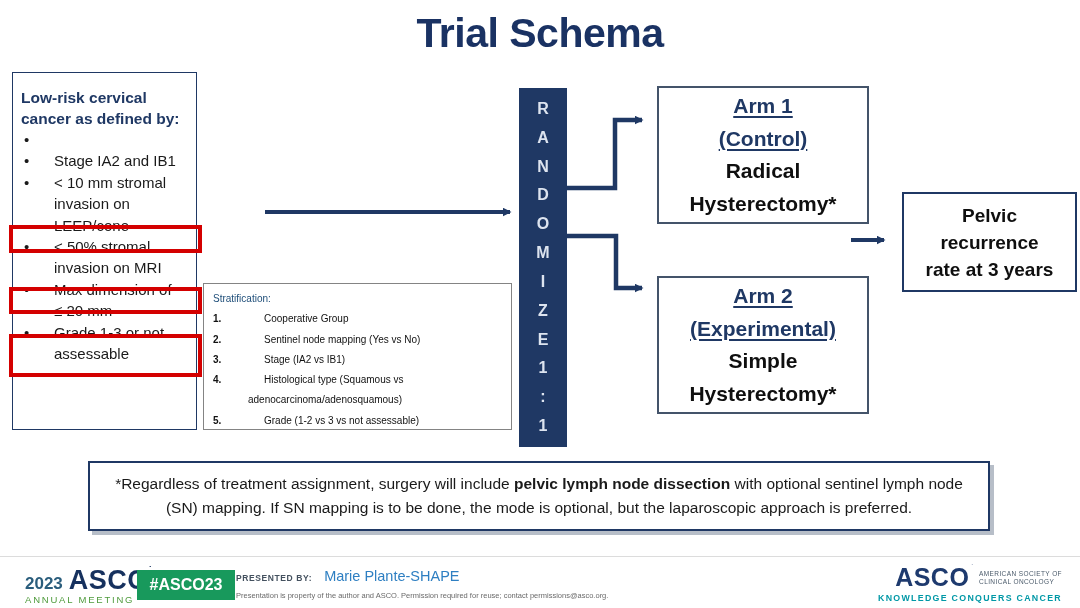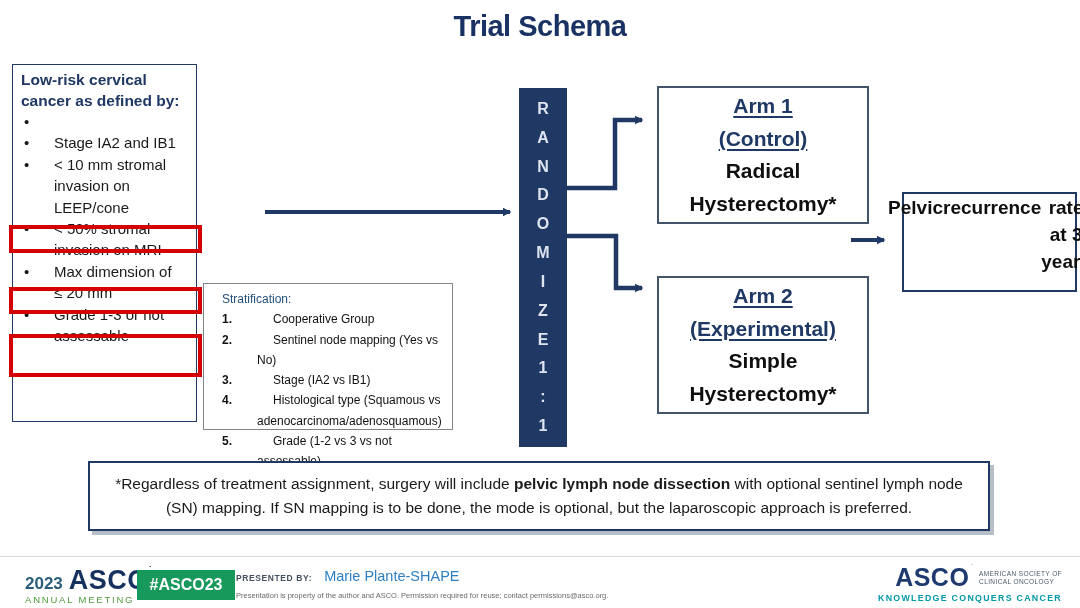"Trial Schema" .title { font-size: 29px -> 41px }
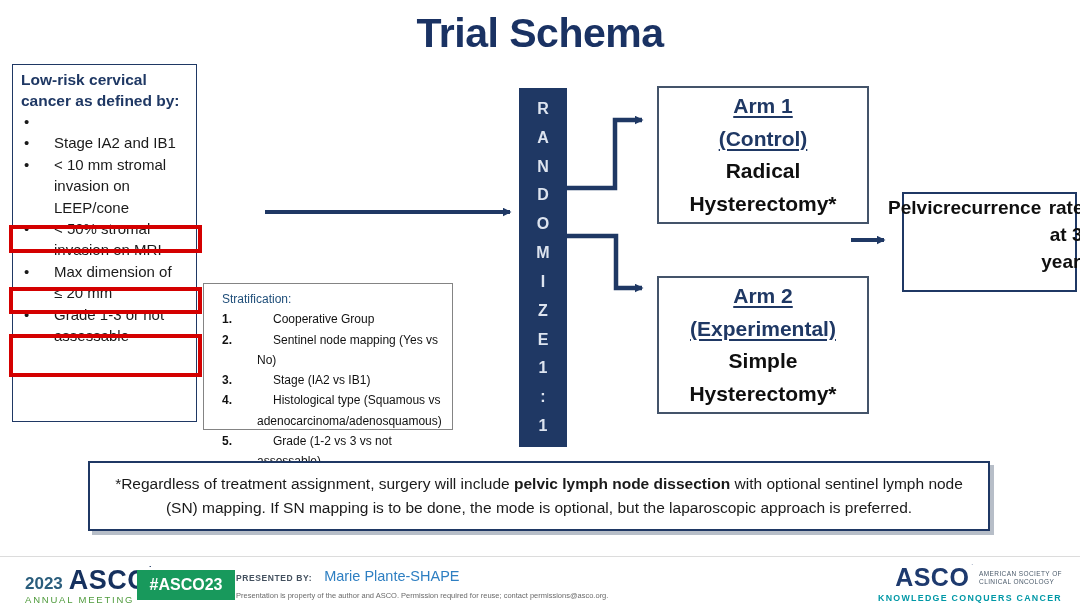"Low-risk cervical" .elig { padding: 4px 2px 0 8px -> 14px 2px 0 8px; top: 64px -> 72px }
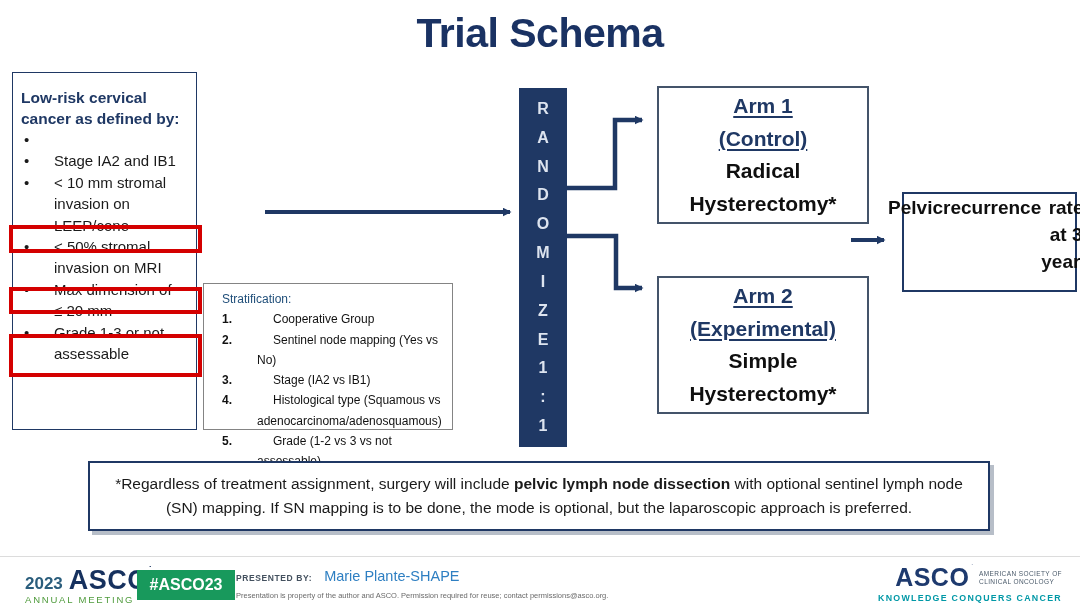"Pelvic" .outcome { flex-direction: row -> column }
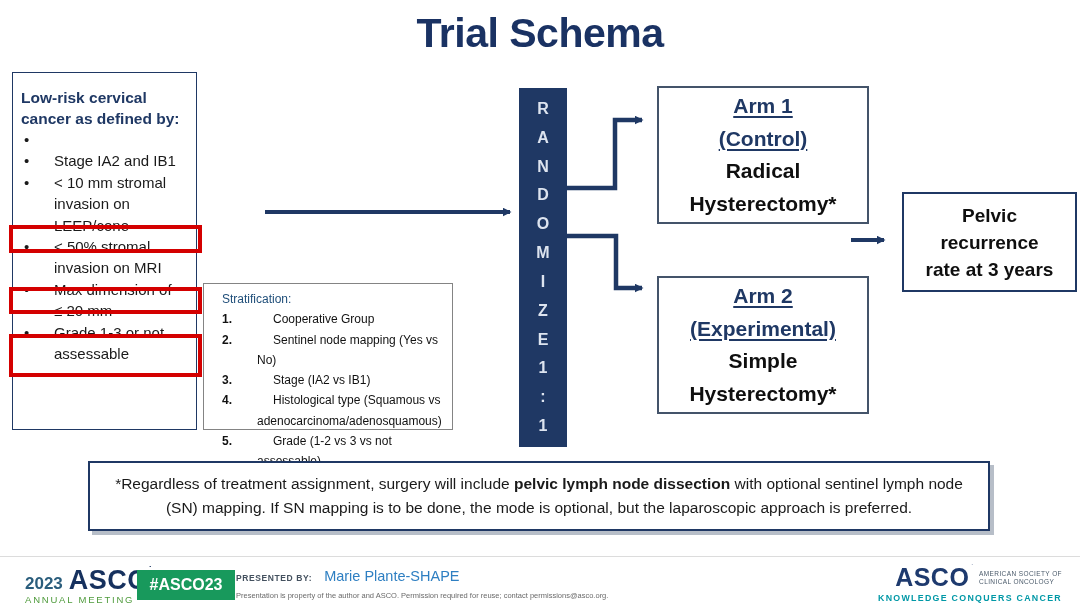"Stratification:" .strat { font-size: 12px -> 10px; padding: 5px 6px 0 18px -> 5px 6px 0 9px; width: 250px -> 309px }
